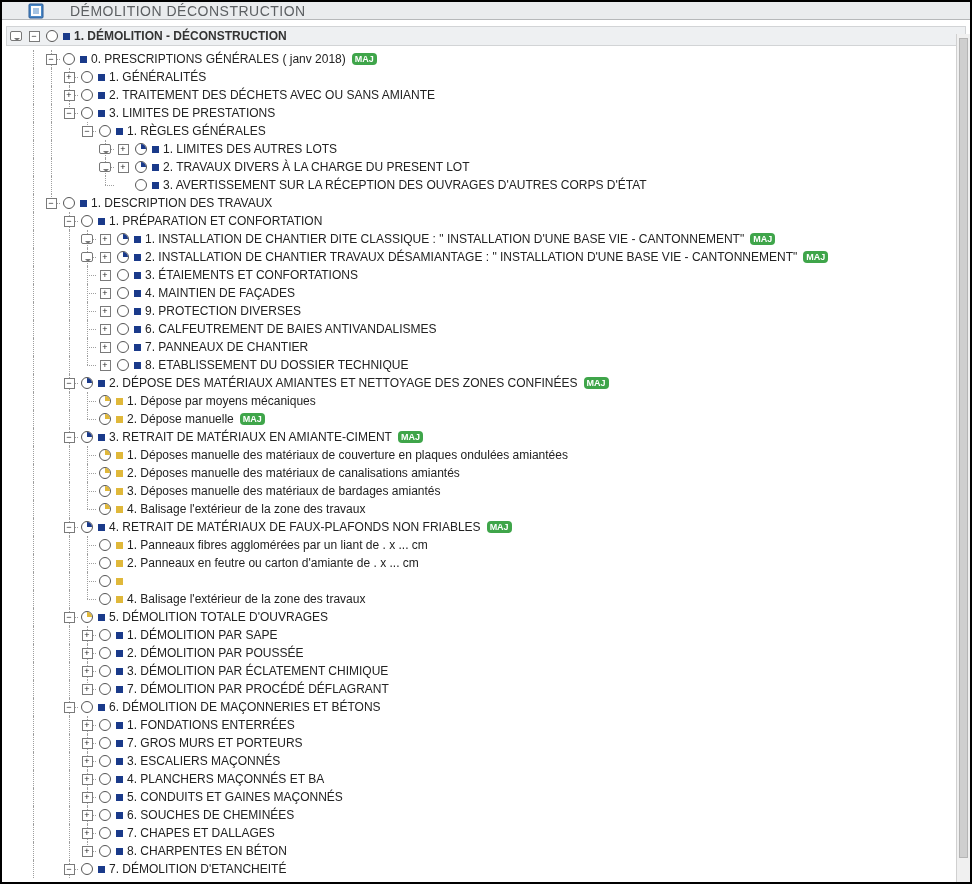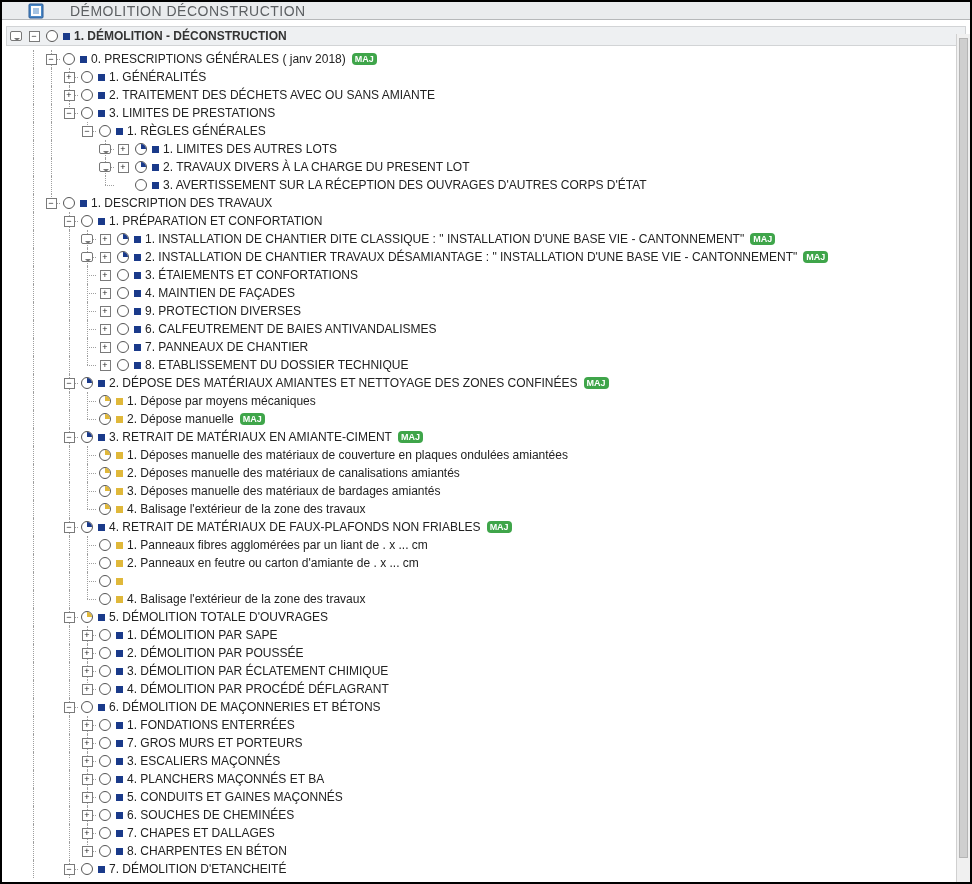"4. DÉMOLITION PAR PROCÉDÉ DÉFLAGRANT" span.label { text: 4 -> 7 }
